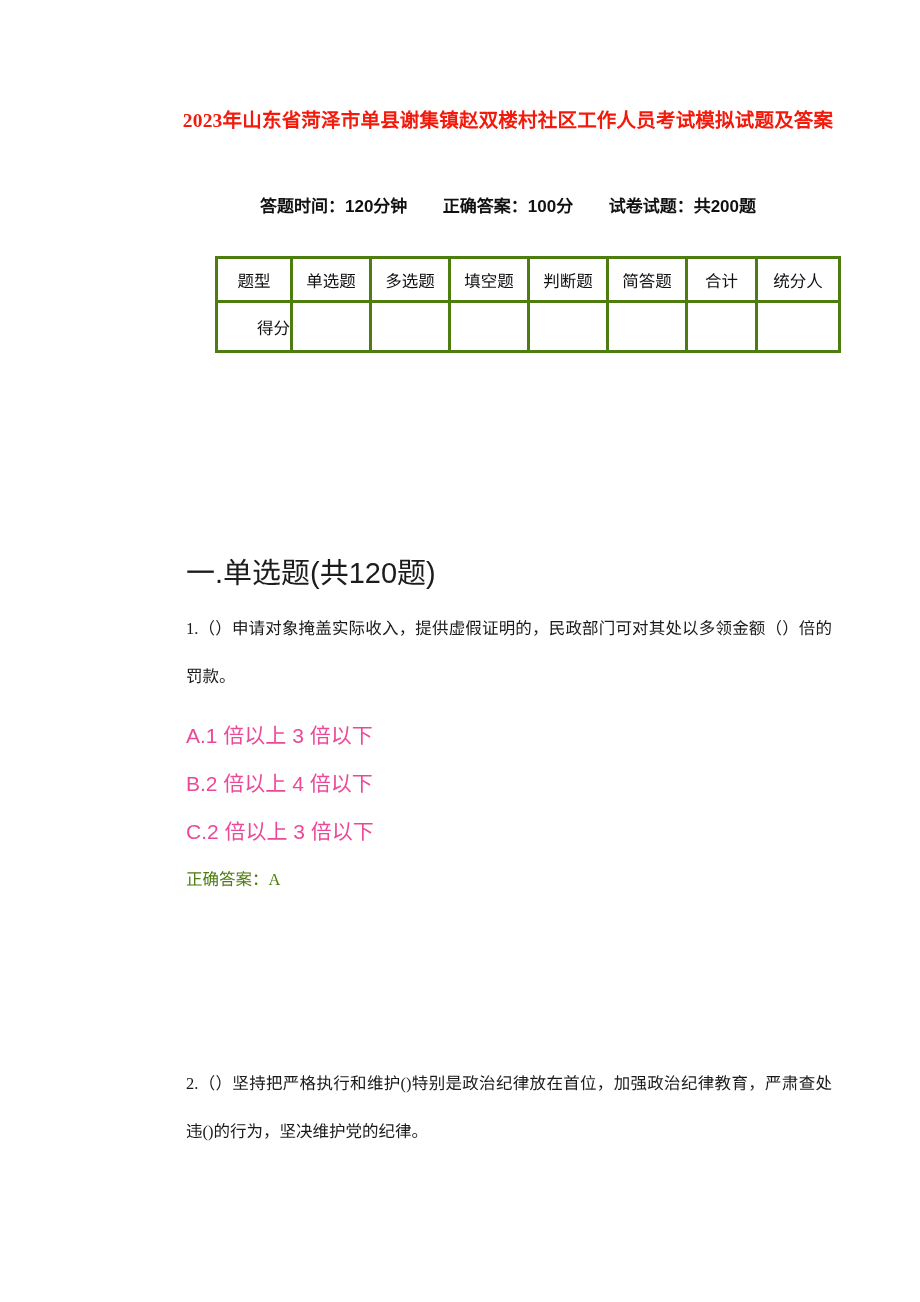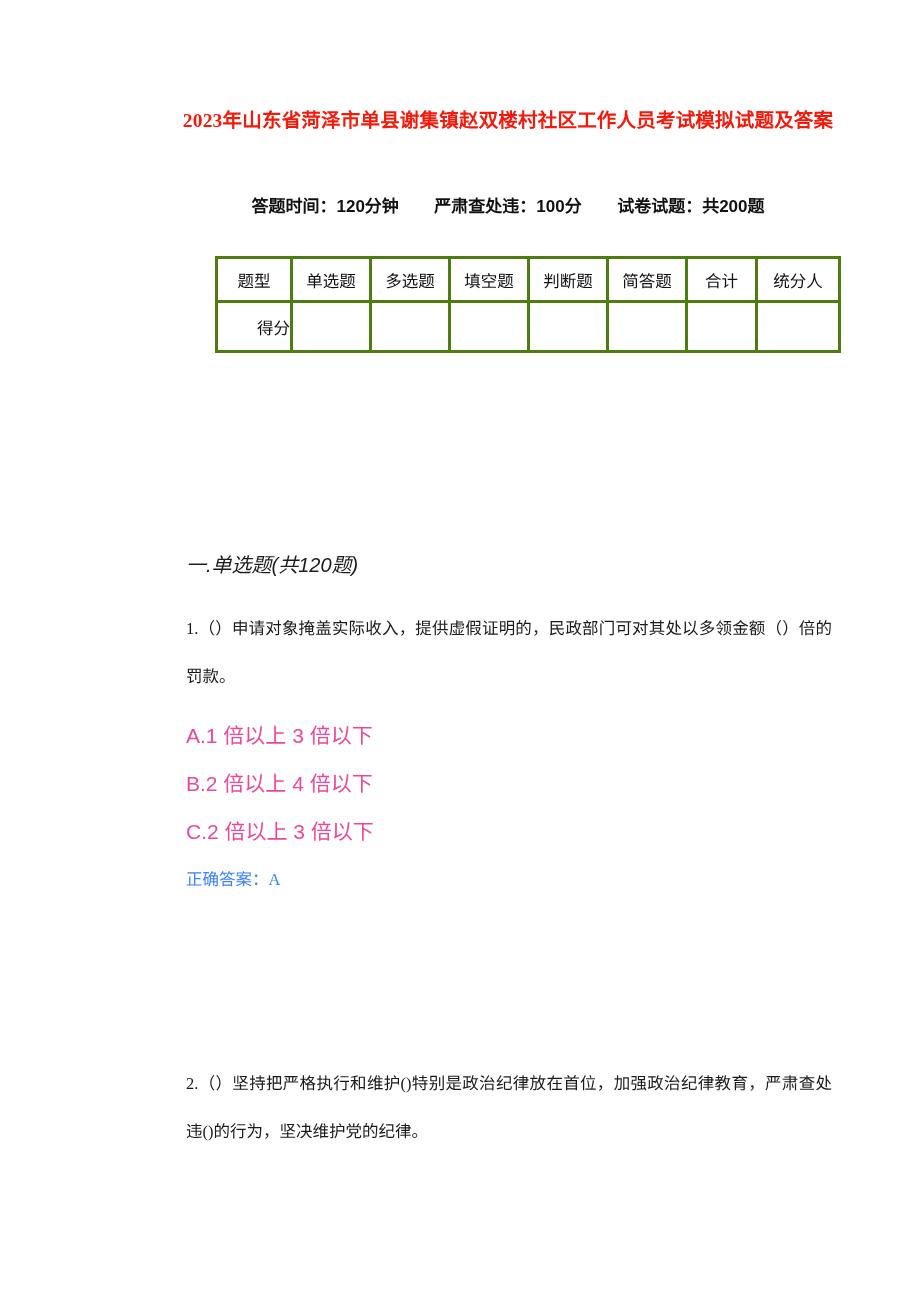"严肃查处违：100分" span.meta-item { text: 严肃查处违 -> 正确答案 }
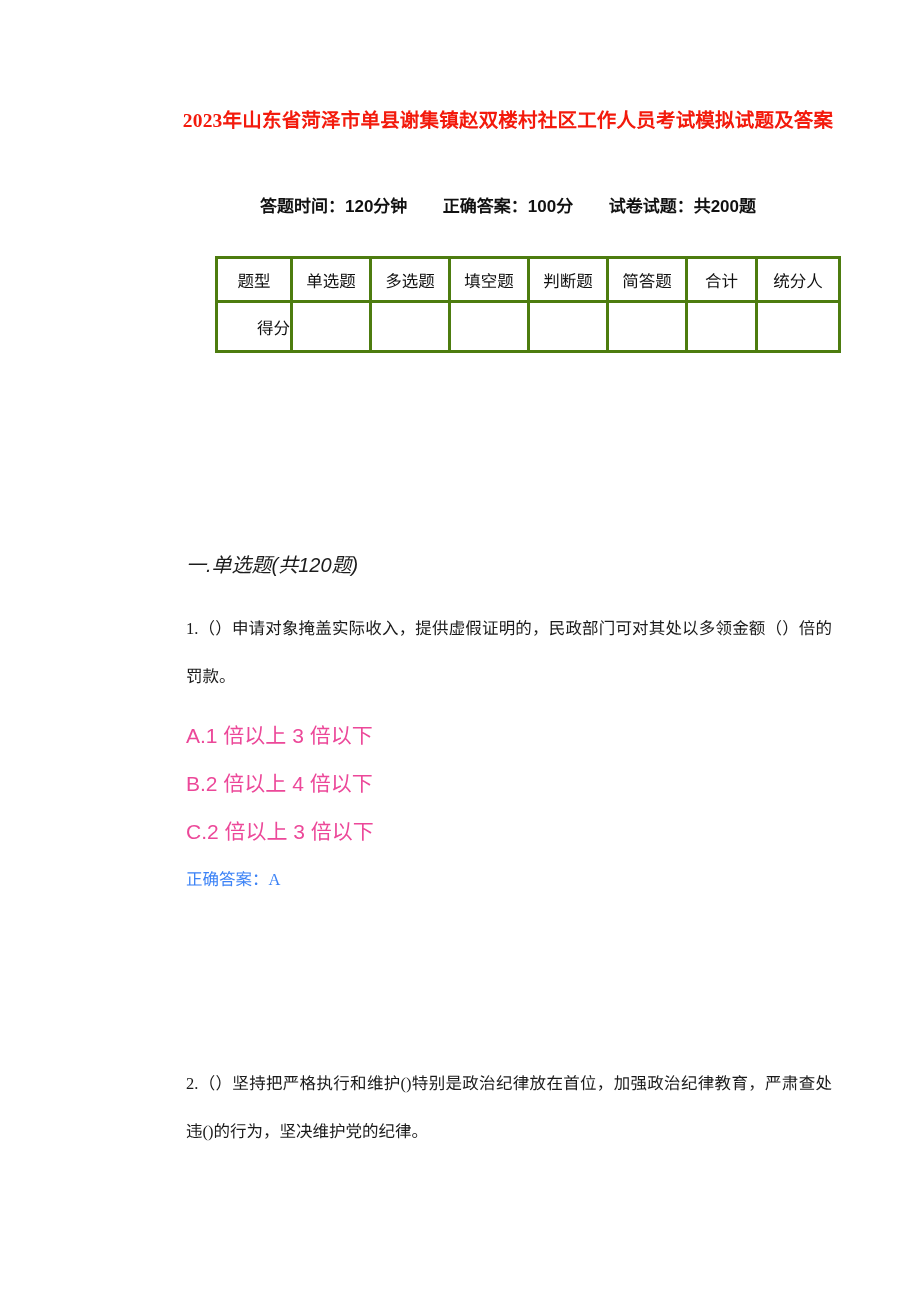"一.单选题(共120题)" .section-heading { font-size: 20px -> 29px; font-style: italic -> none }
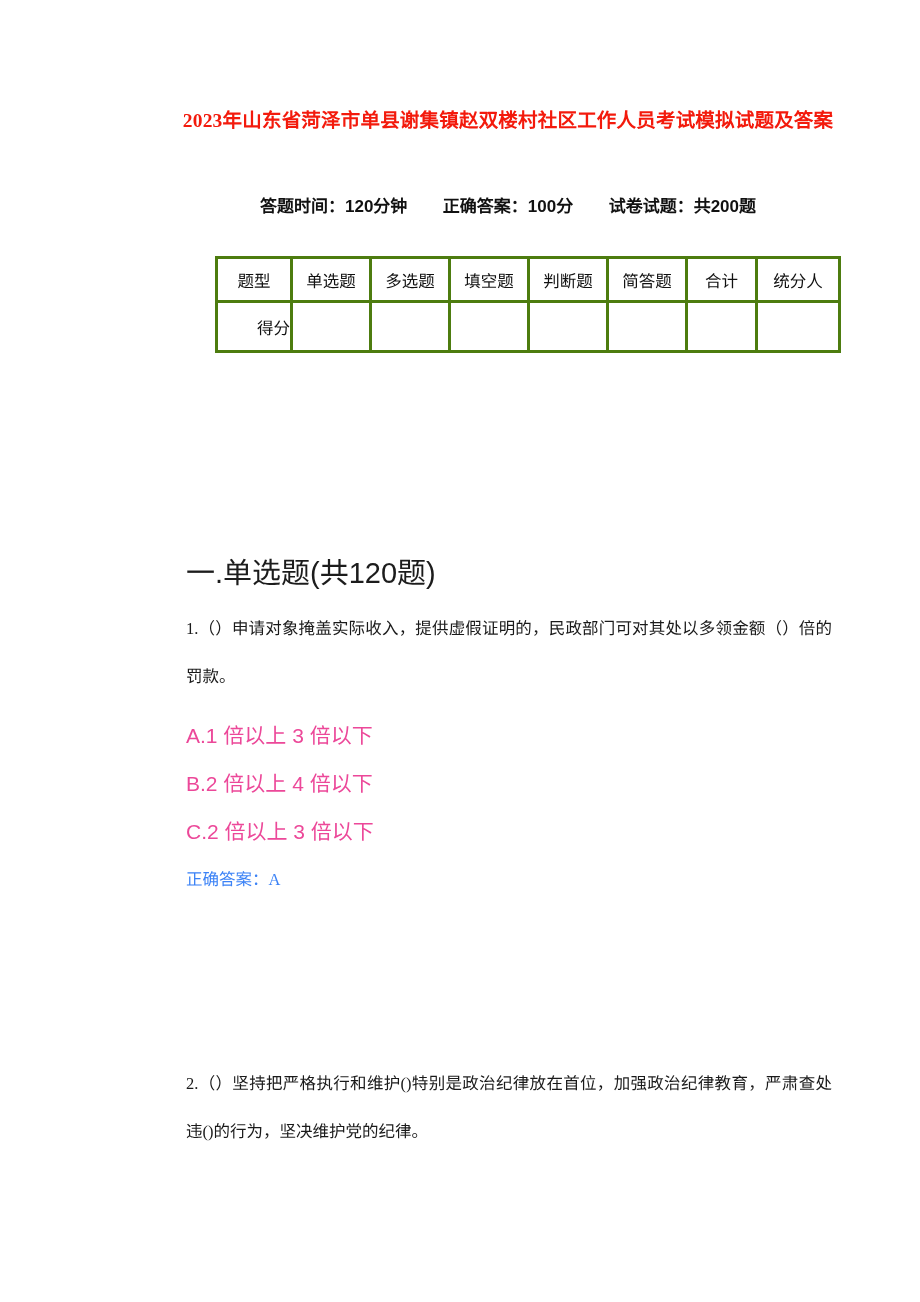"正确答案：A" .answer-line { color: #3b82f6 -> #4d7c0f }
